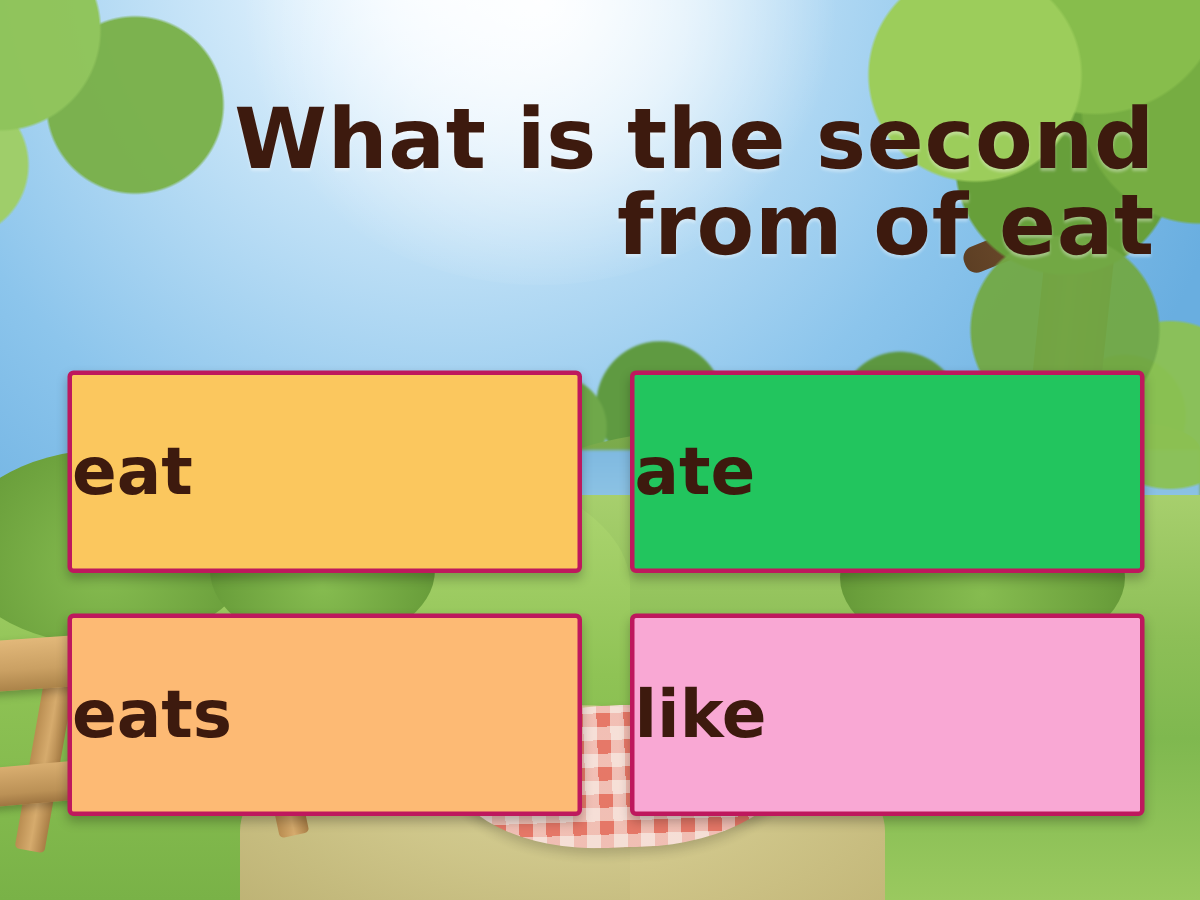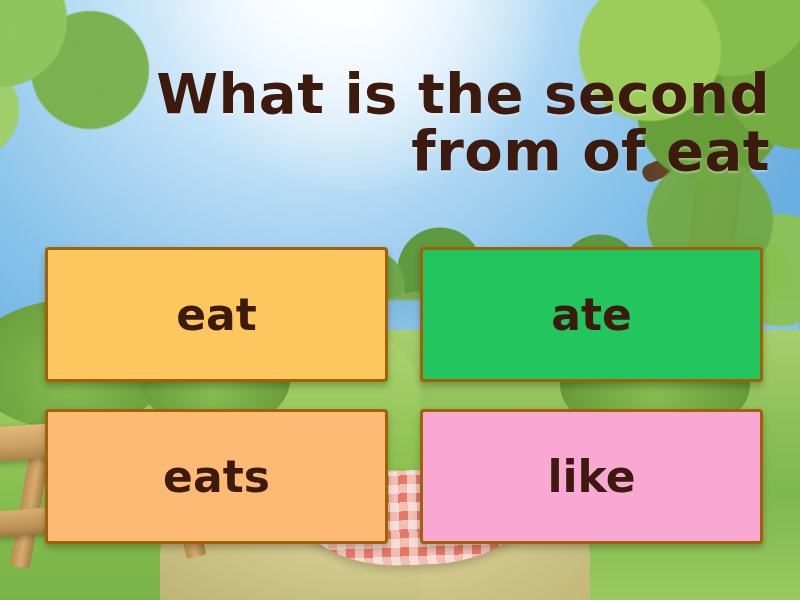"eat" .answer { border: 3px solid #a16207 -> 3px solid #be185d; justify-content: center -> flex-start }
